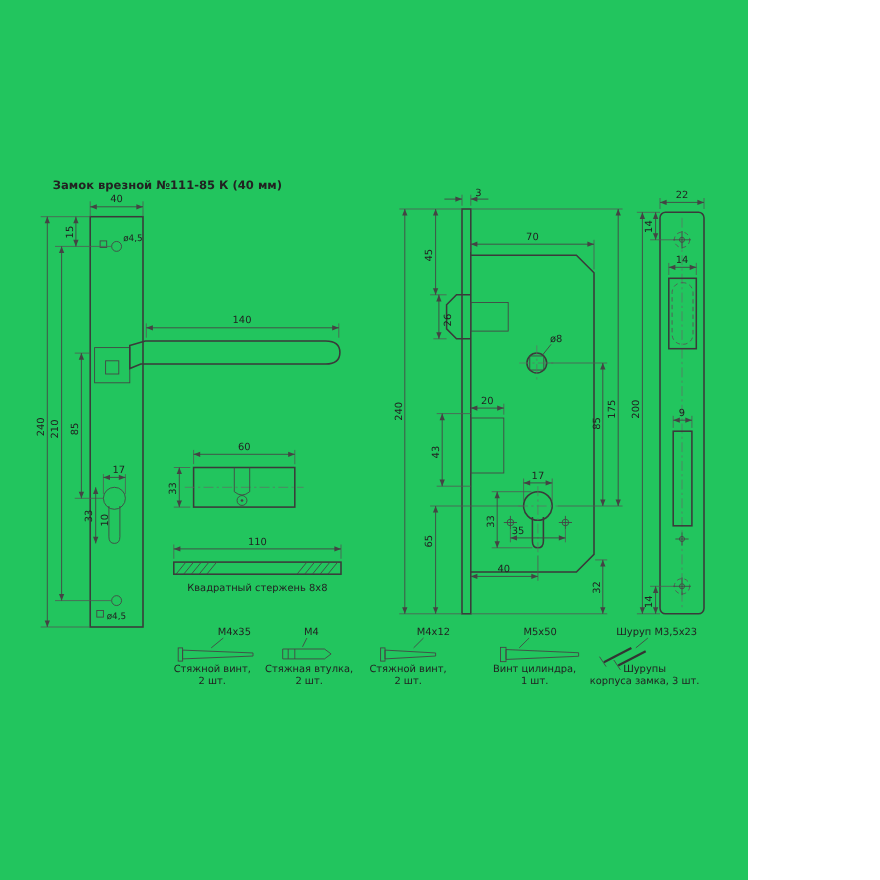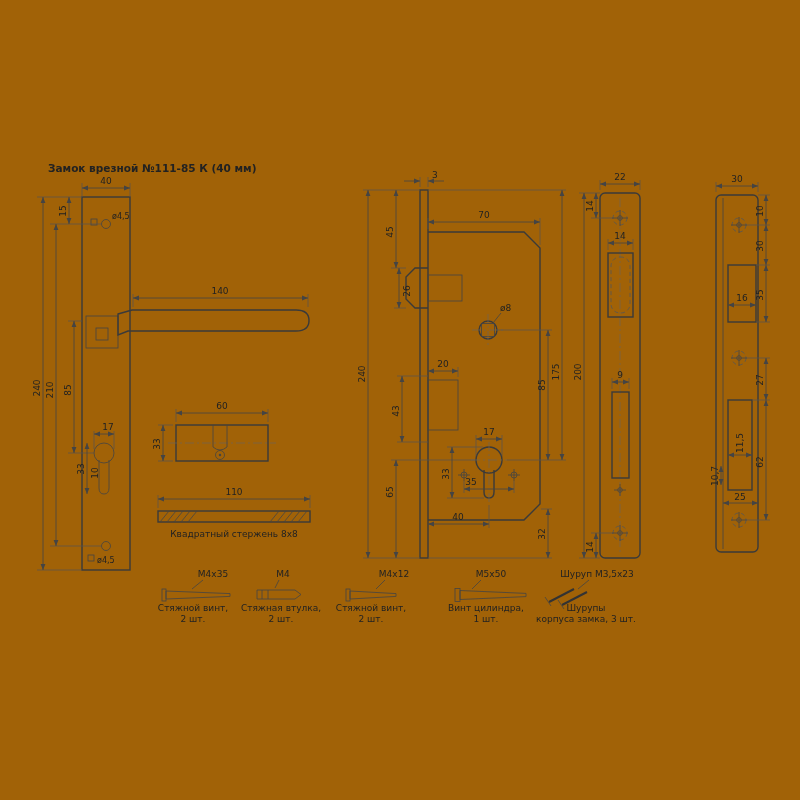"Замок врезной №111-85 К (40" .canvas { background: #a16207 -> #22c55e; width: 800px -> 680px }
